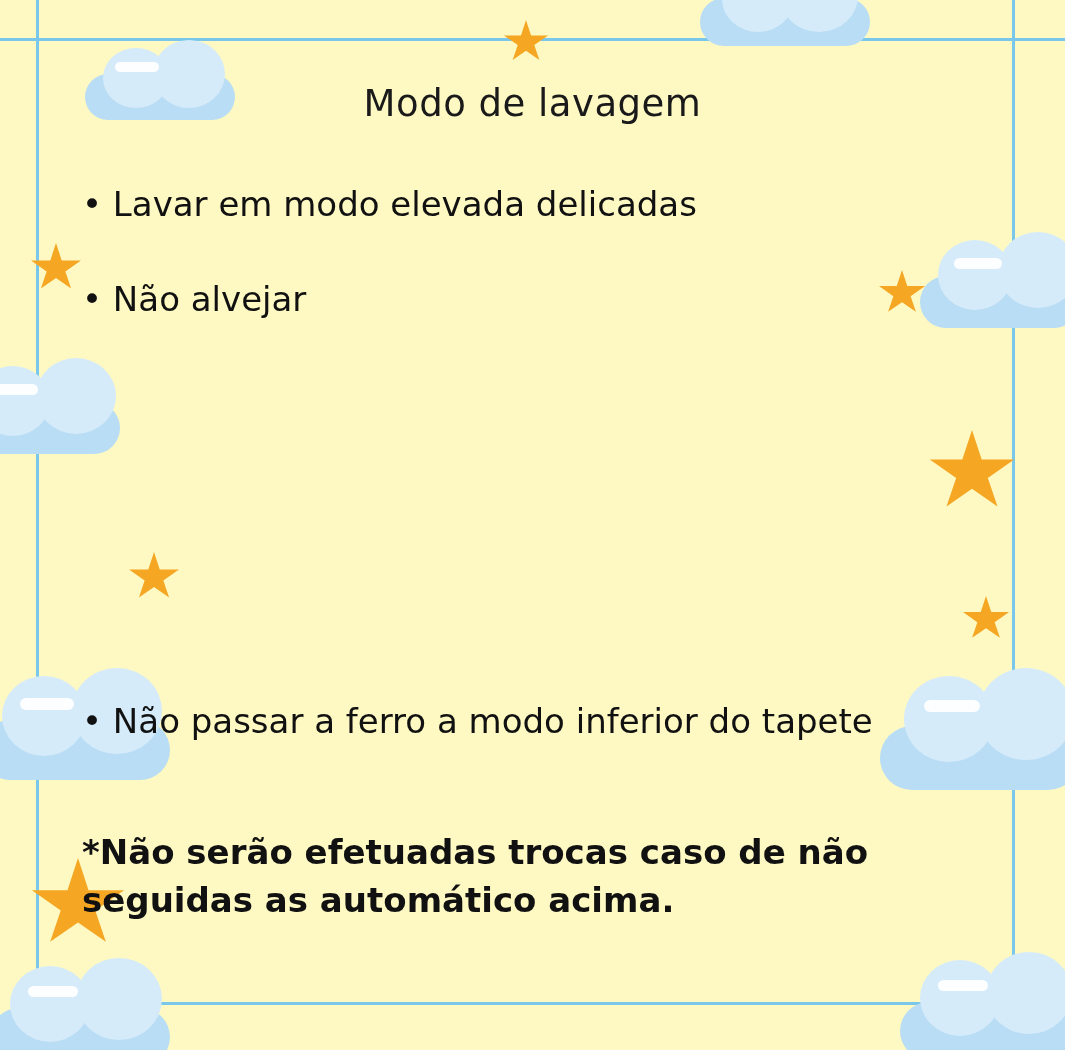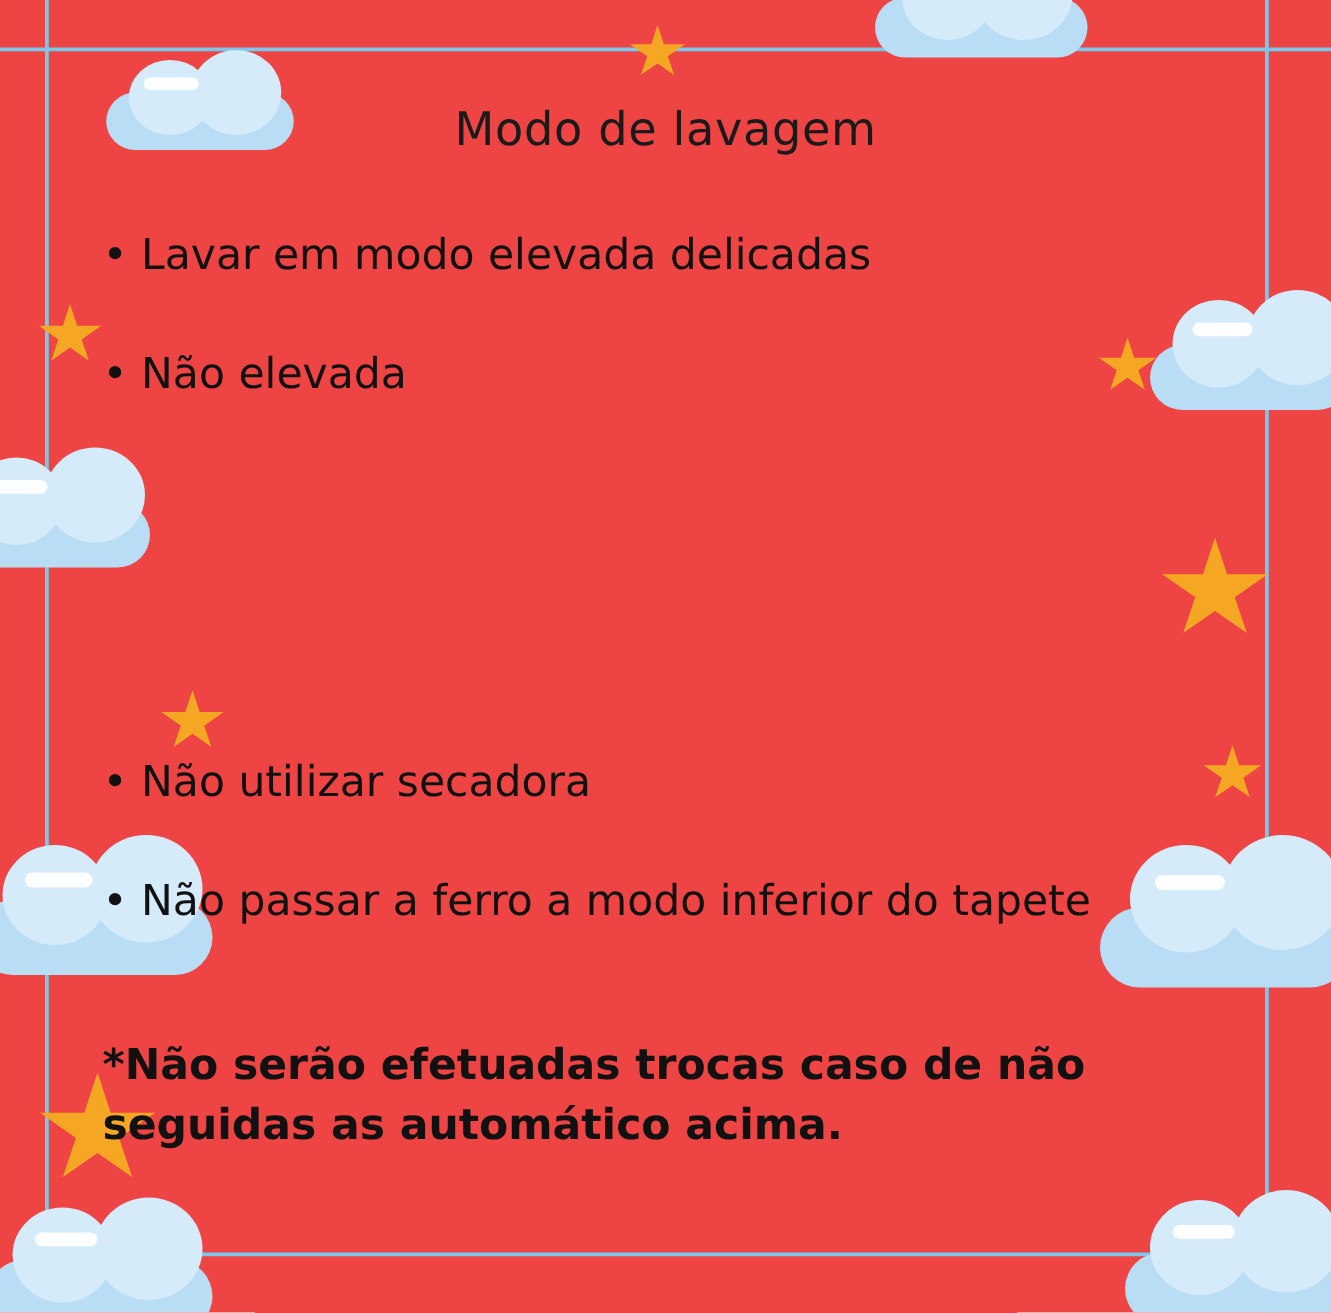"Modo de lavagem" .page { background: #ef4444 -> #fef9c3 }
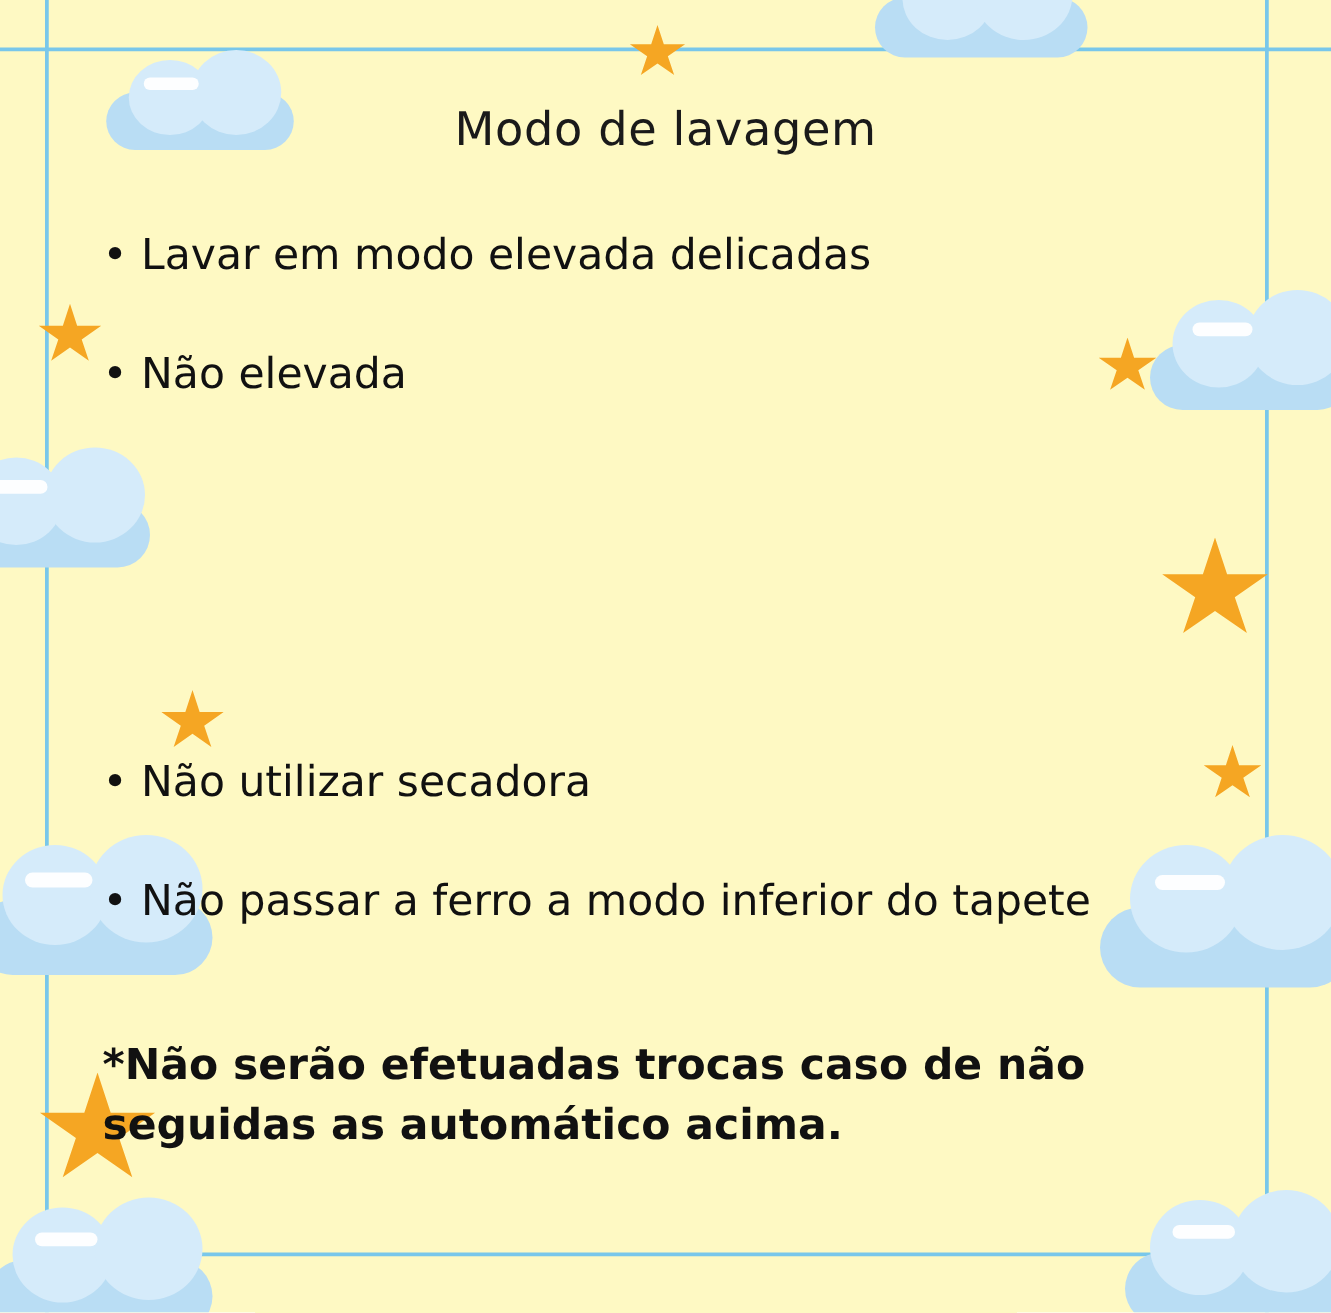"• Não elevada" div.item { text: elevada -> alvejar }
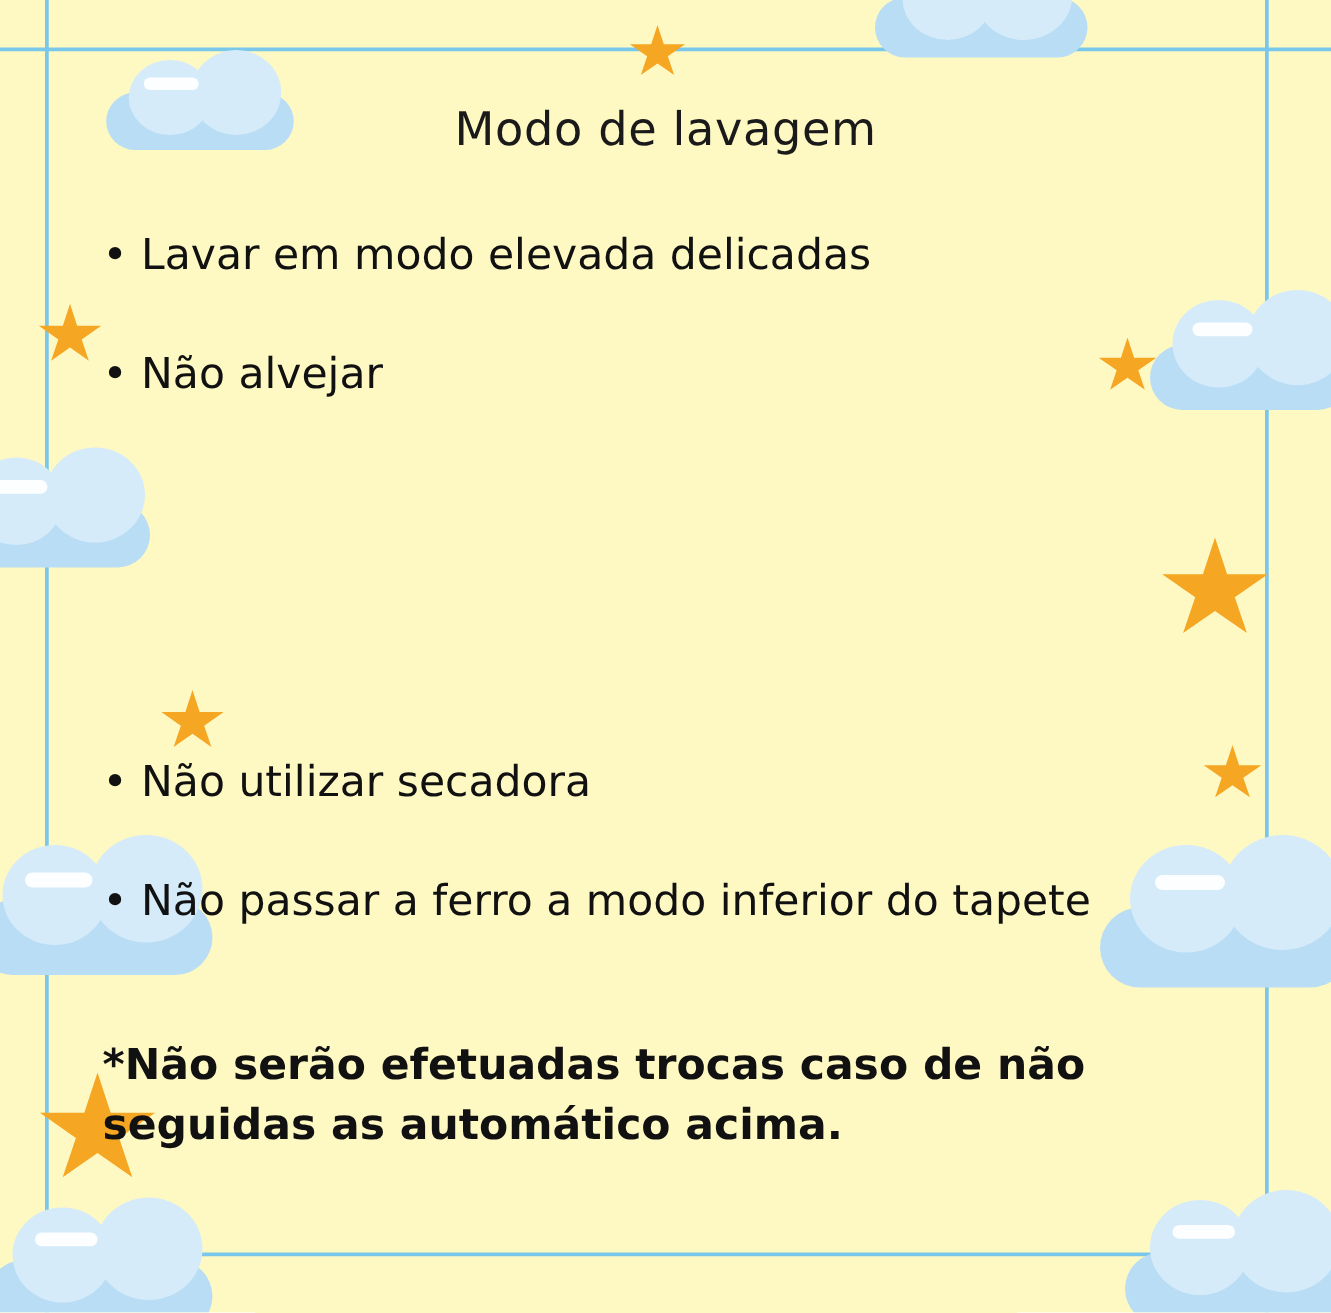"• Não utilizar secadora" div.item { html: <div>• Não utilizar secadora</div> -> none }
